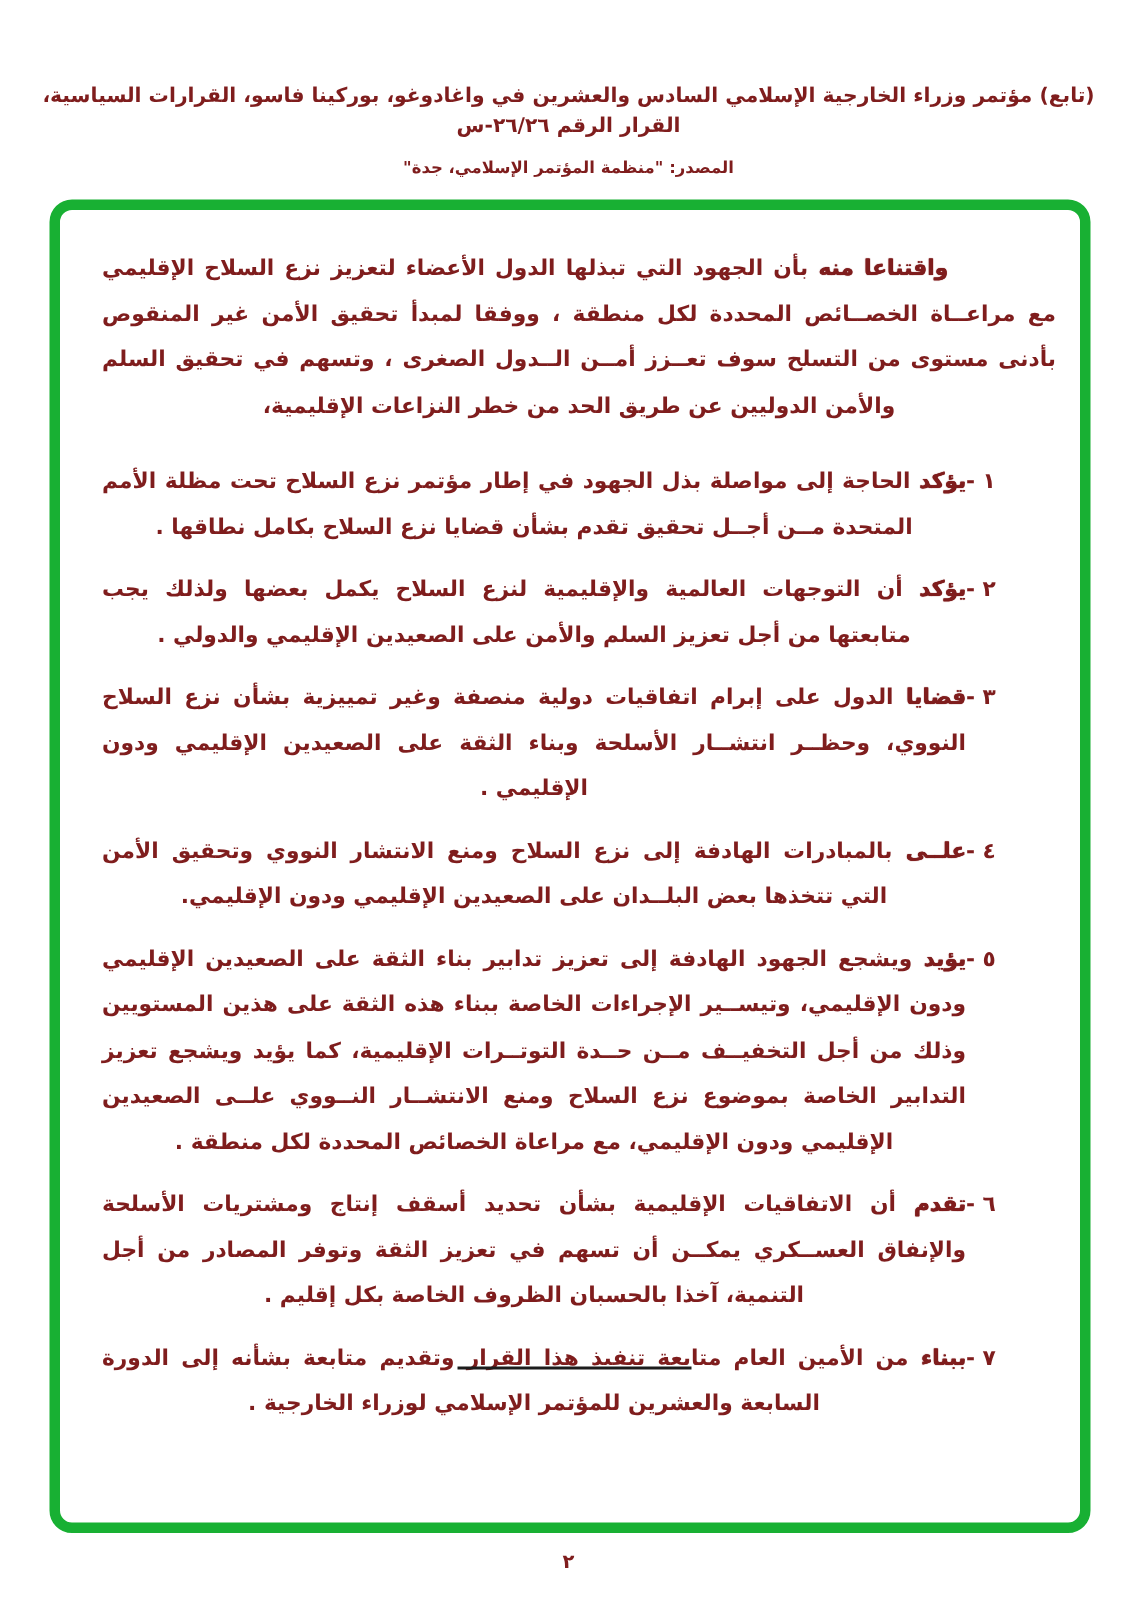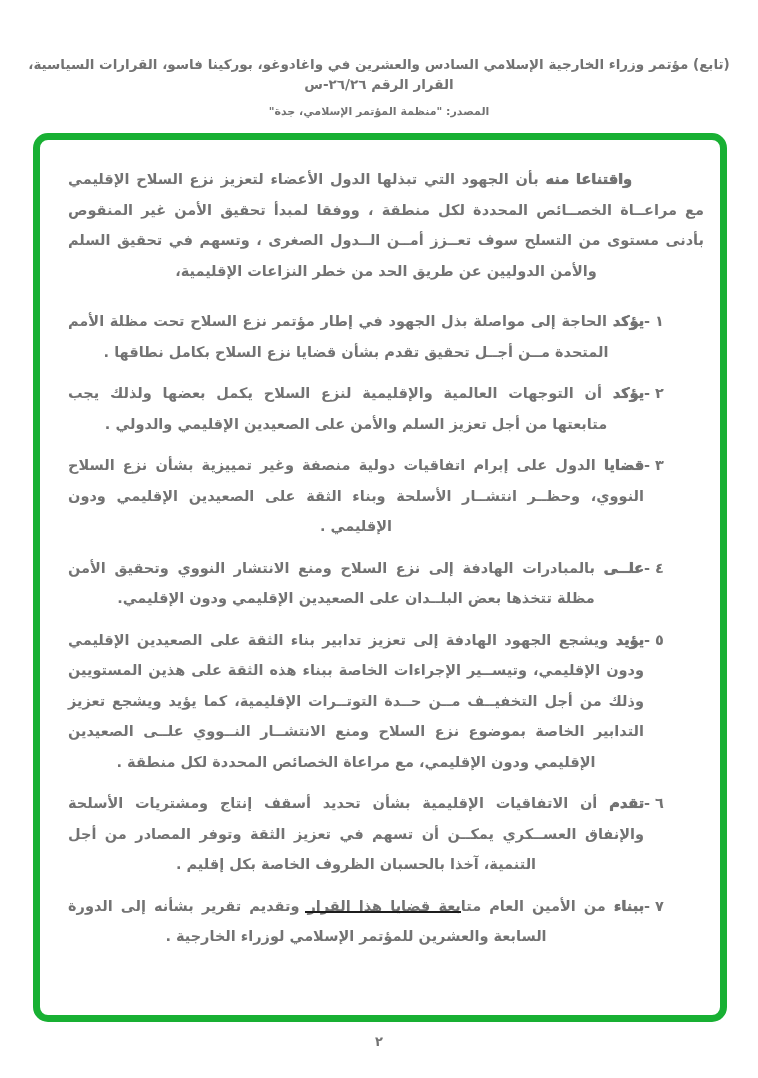"(تابع) مؤتمر وزراء الخارجية الإسلامي" .page { color: #737373 -> #7f1d1d }
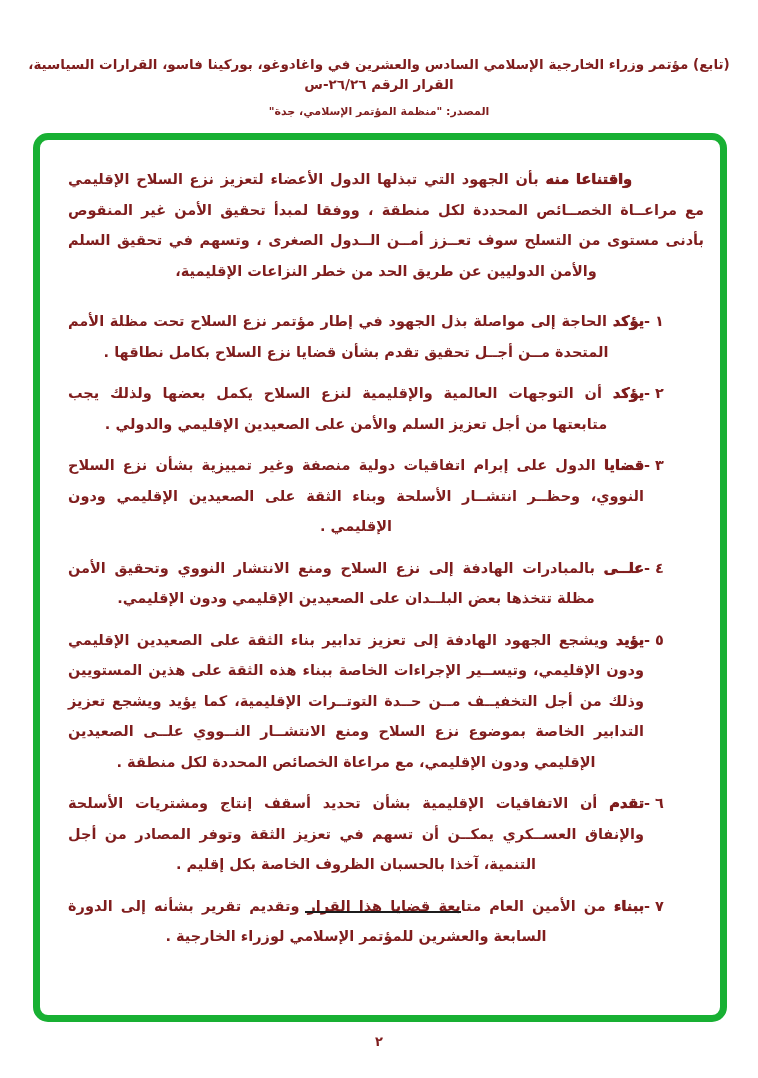"بالمبادرات الهادفة إلى نزع السلاح" span { text: مظلة -> التي }
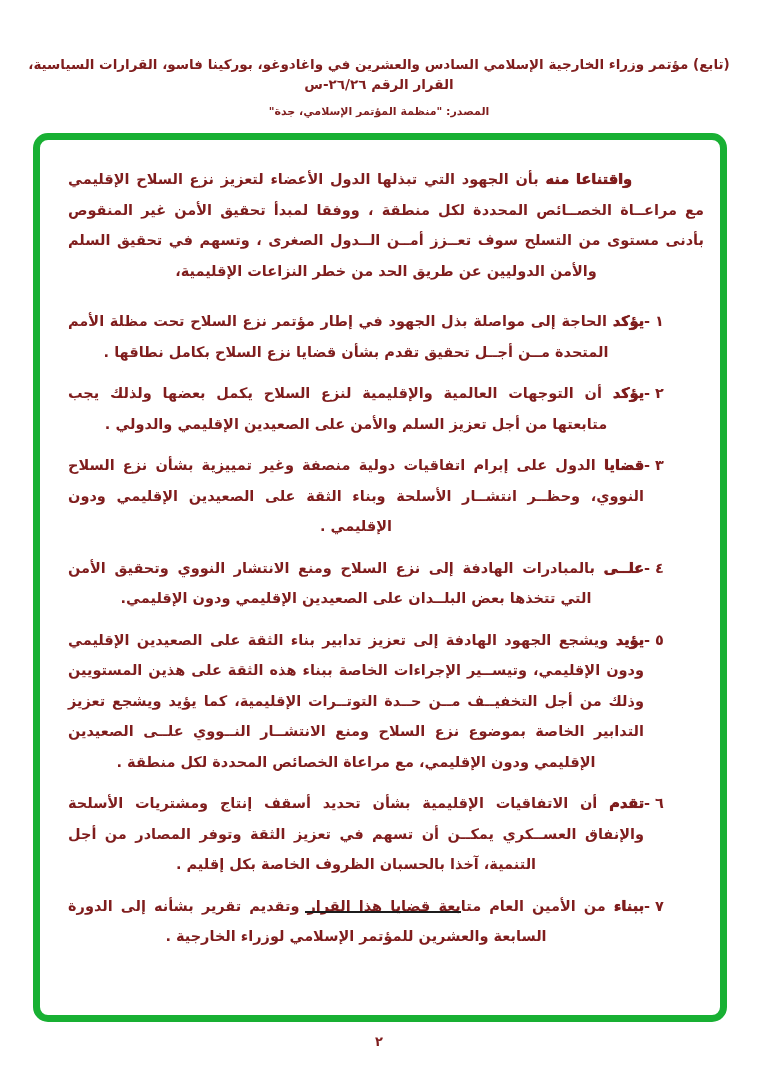"من الأمين العام متابعة قضايا" span { text: قضايا هذا القرار وتقديم تقرير -> تنفيذ هذا القرار وتقديم متابعة }
